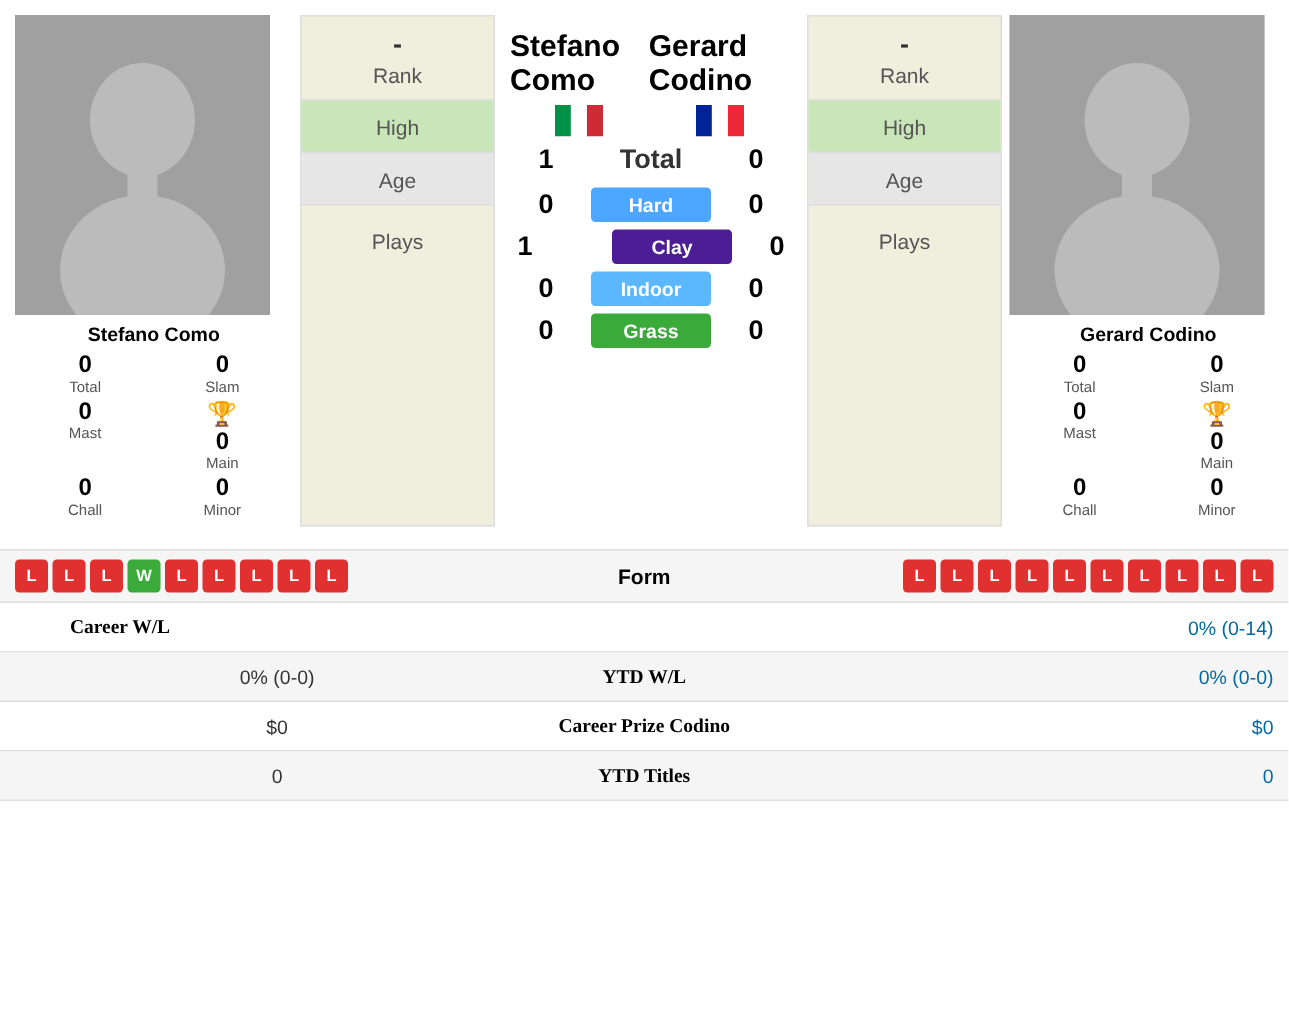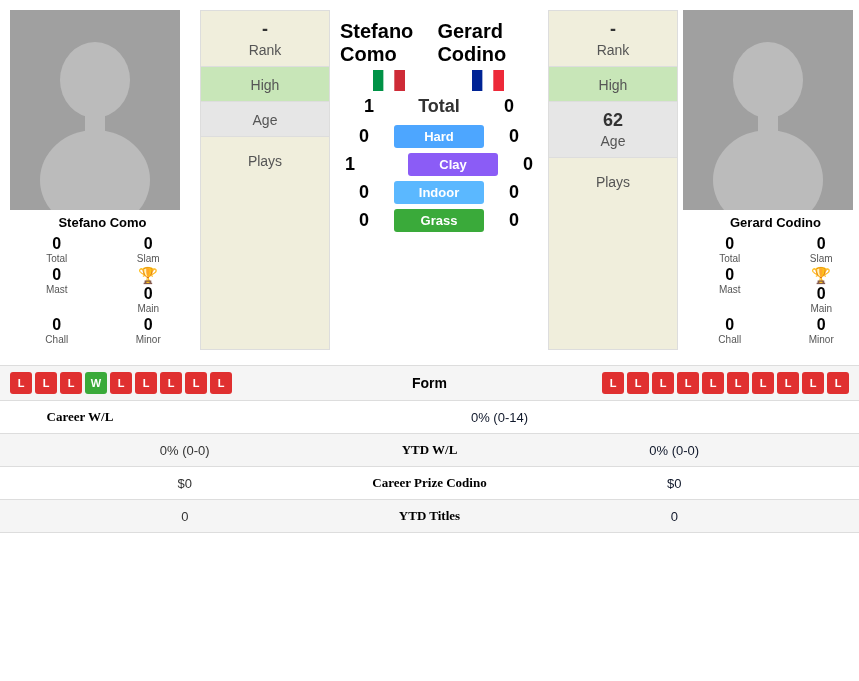"62" div.stat-value { html: <div>62</div> -> none }
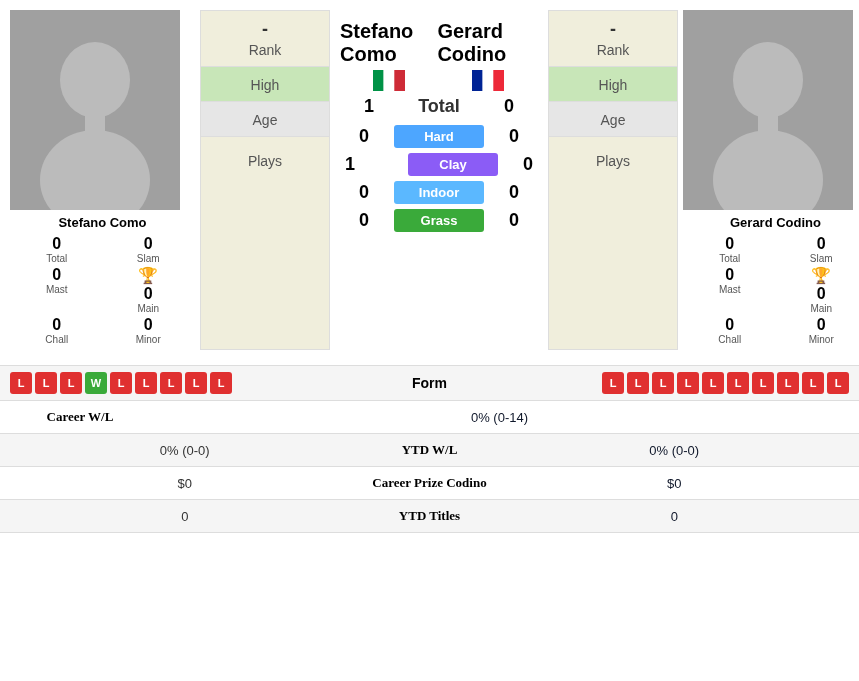"Hard" .surface-btn { width: 90px -> 80px }
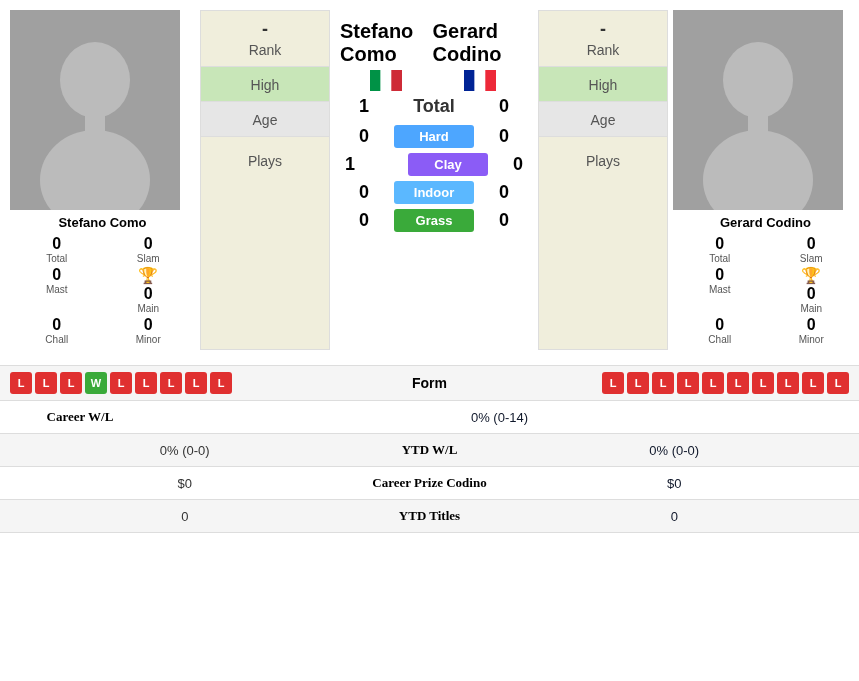"Clay" .btn-clay { background: #8b5cf6 -> #4c1d95 }
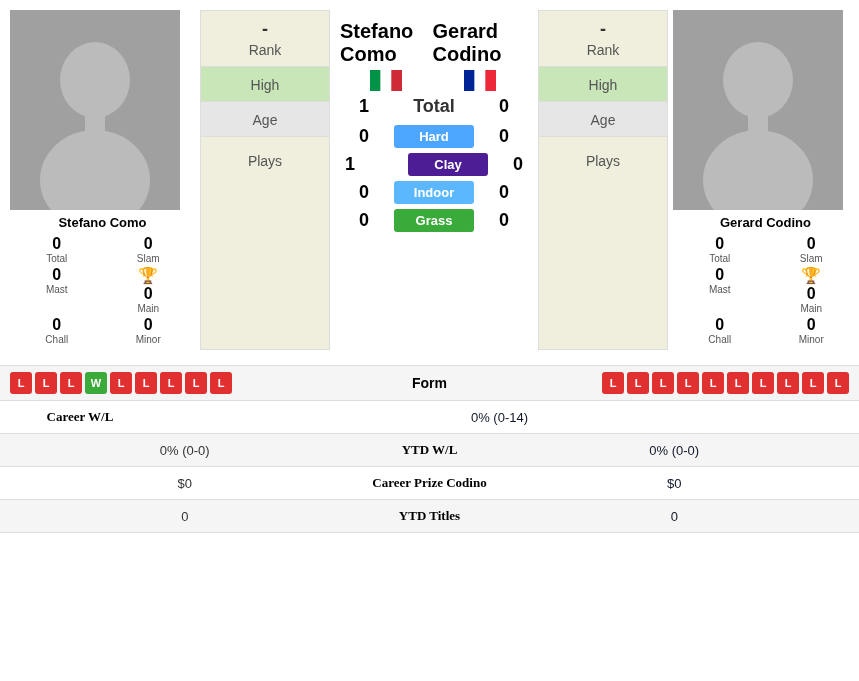"0% (0-14)" .stat-row-right { color: #0f172a -> #0369a1; text-align: center -> right }
